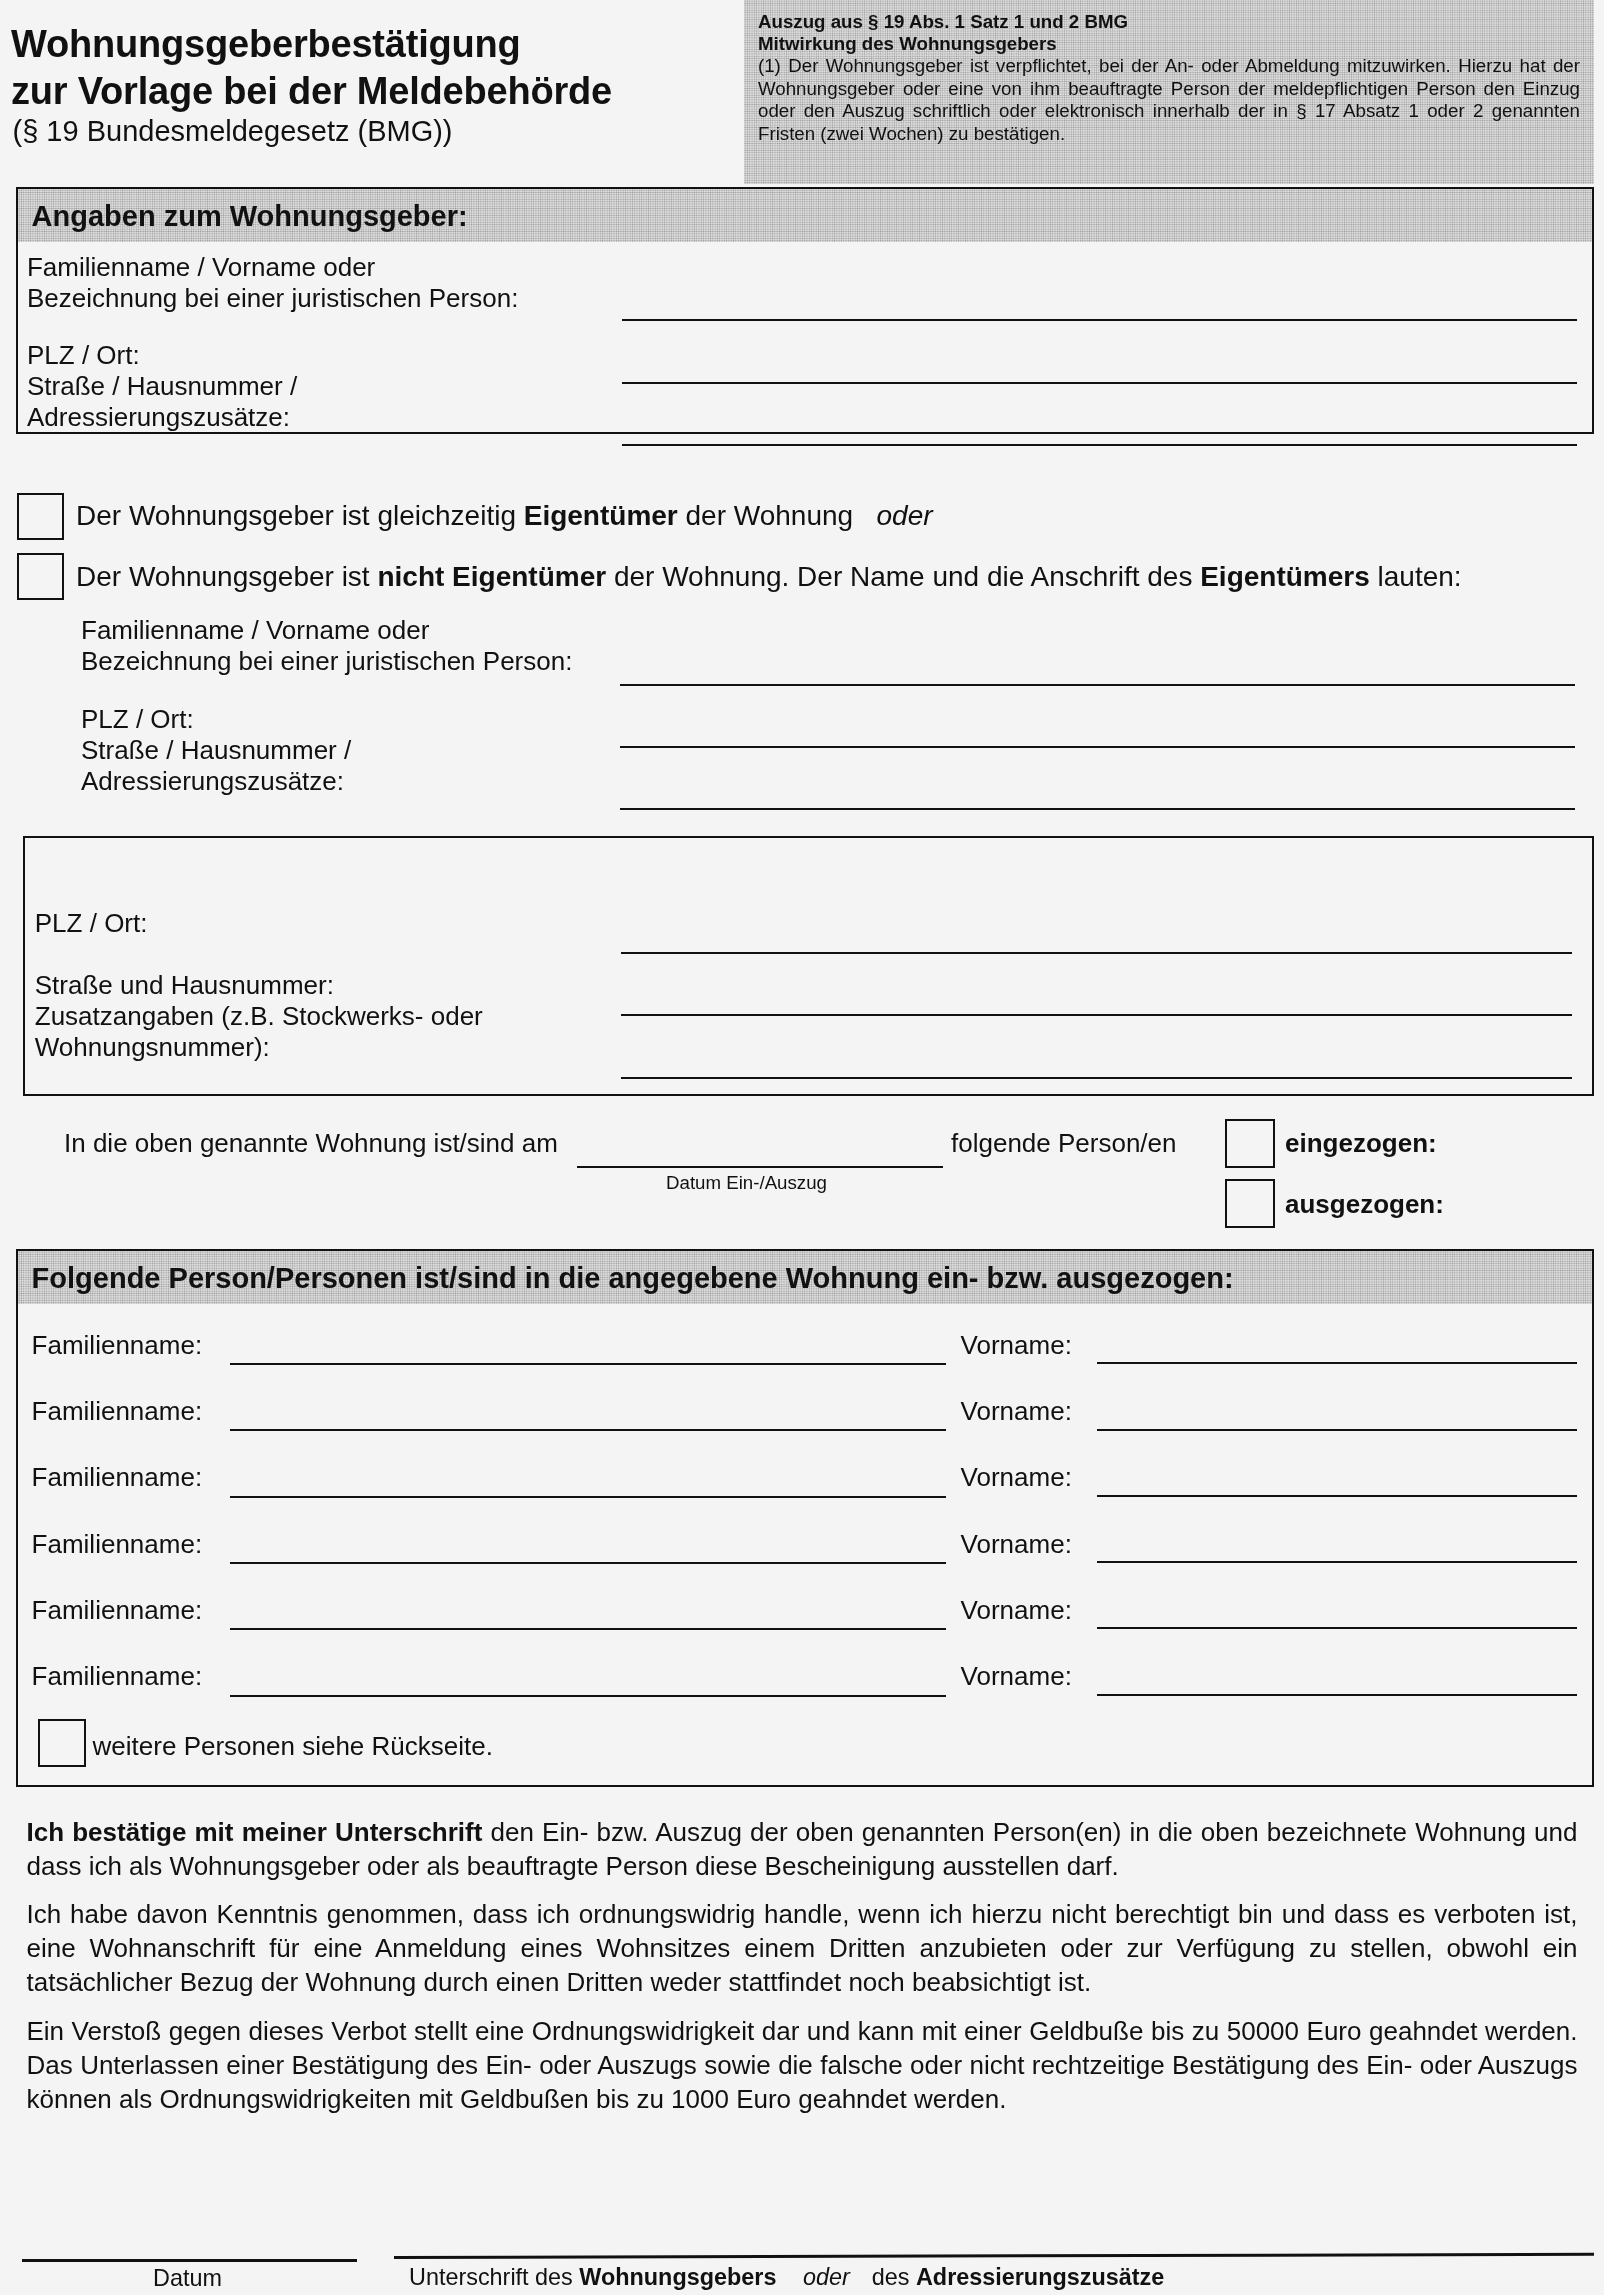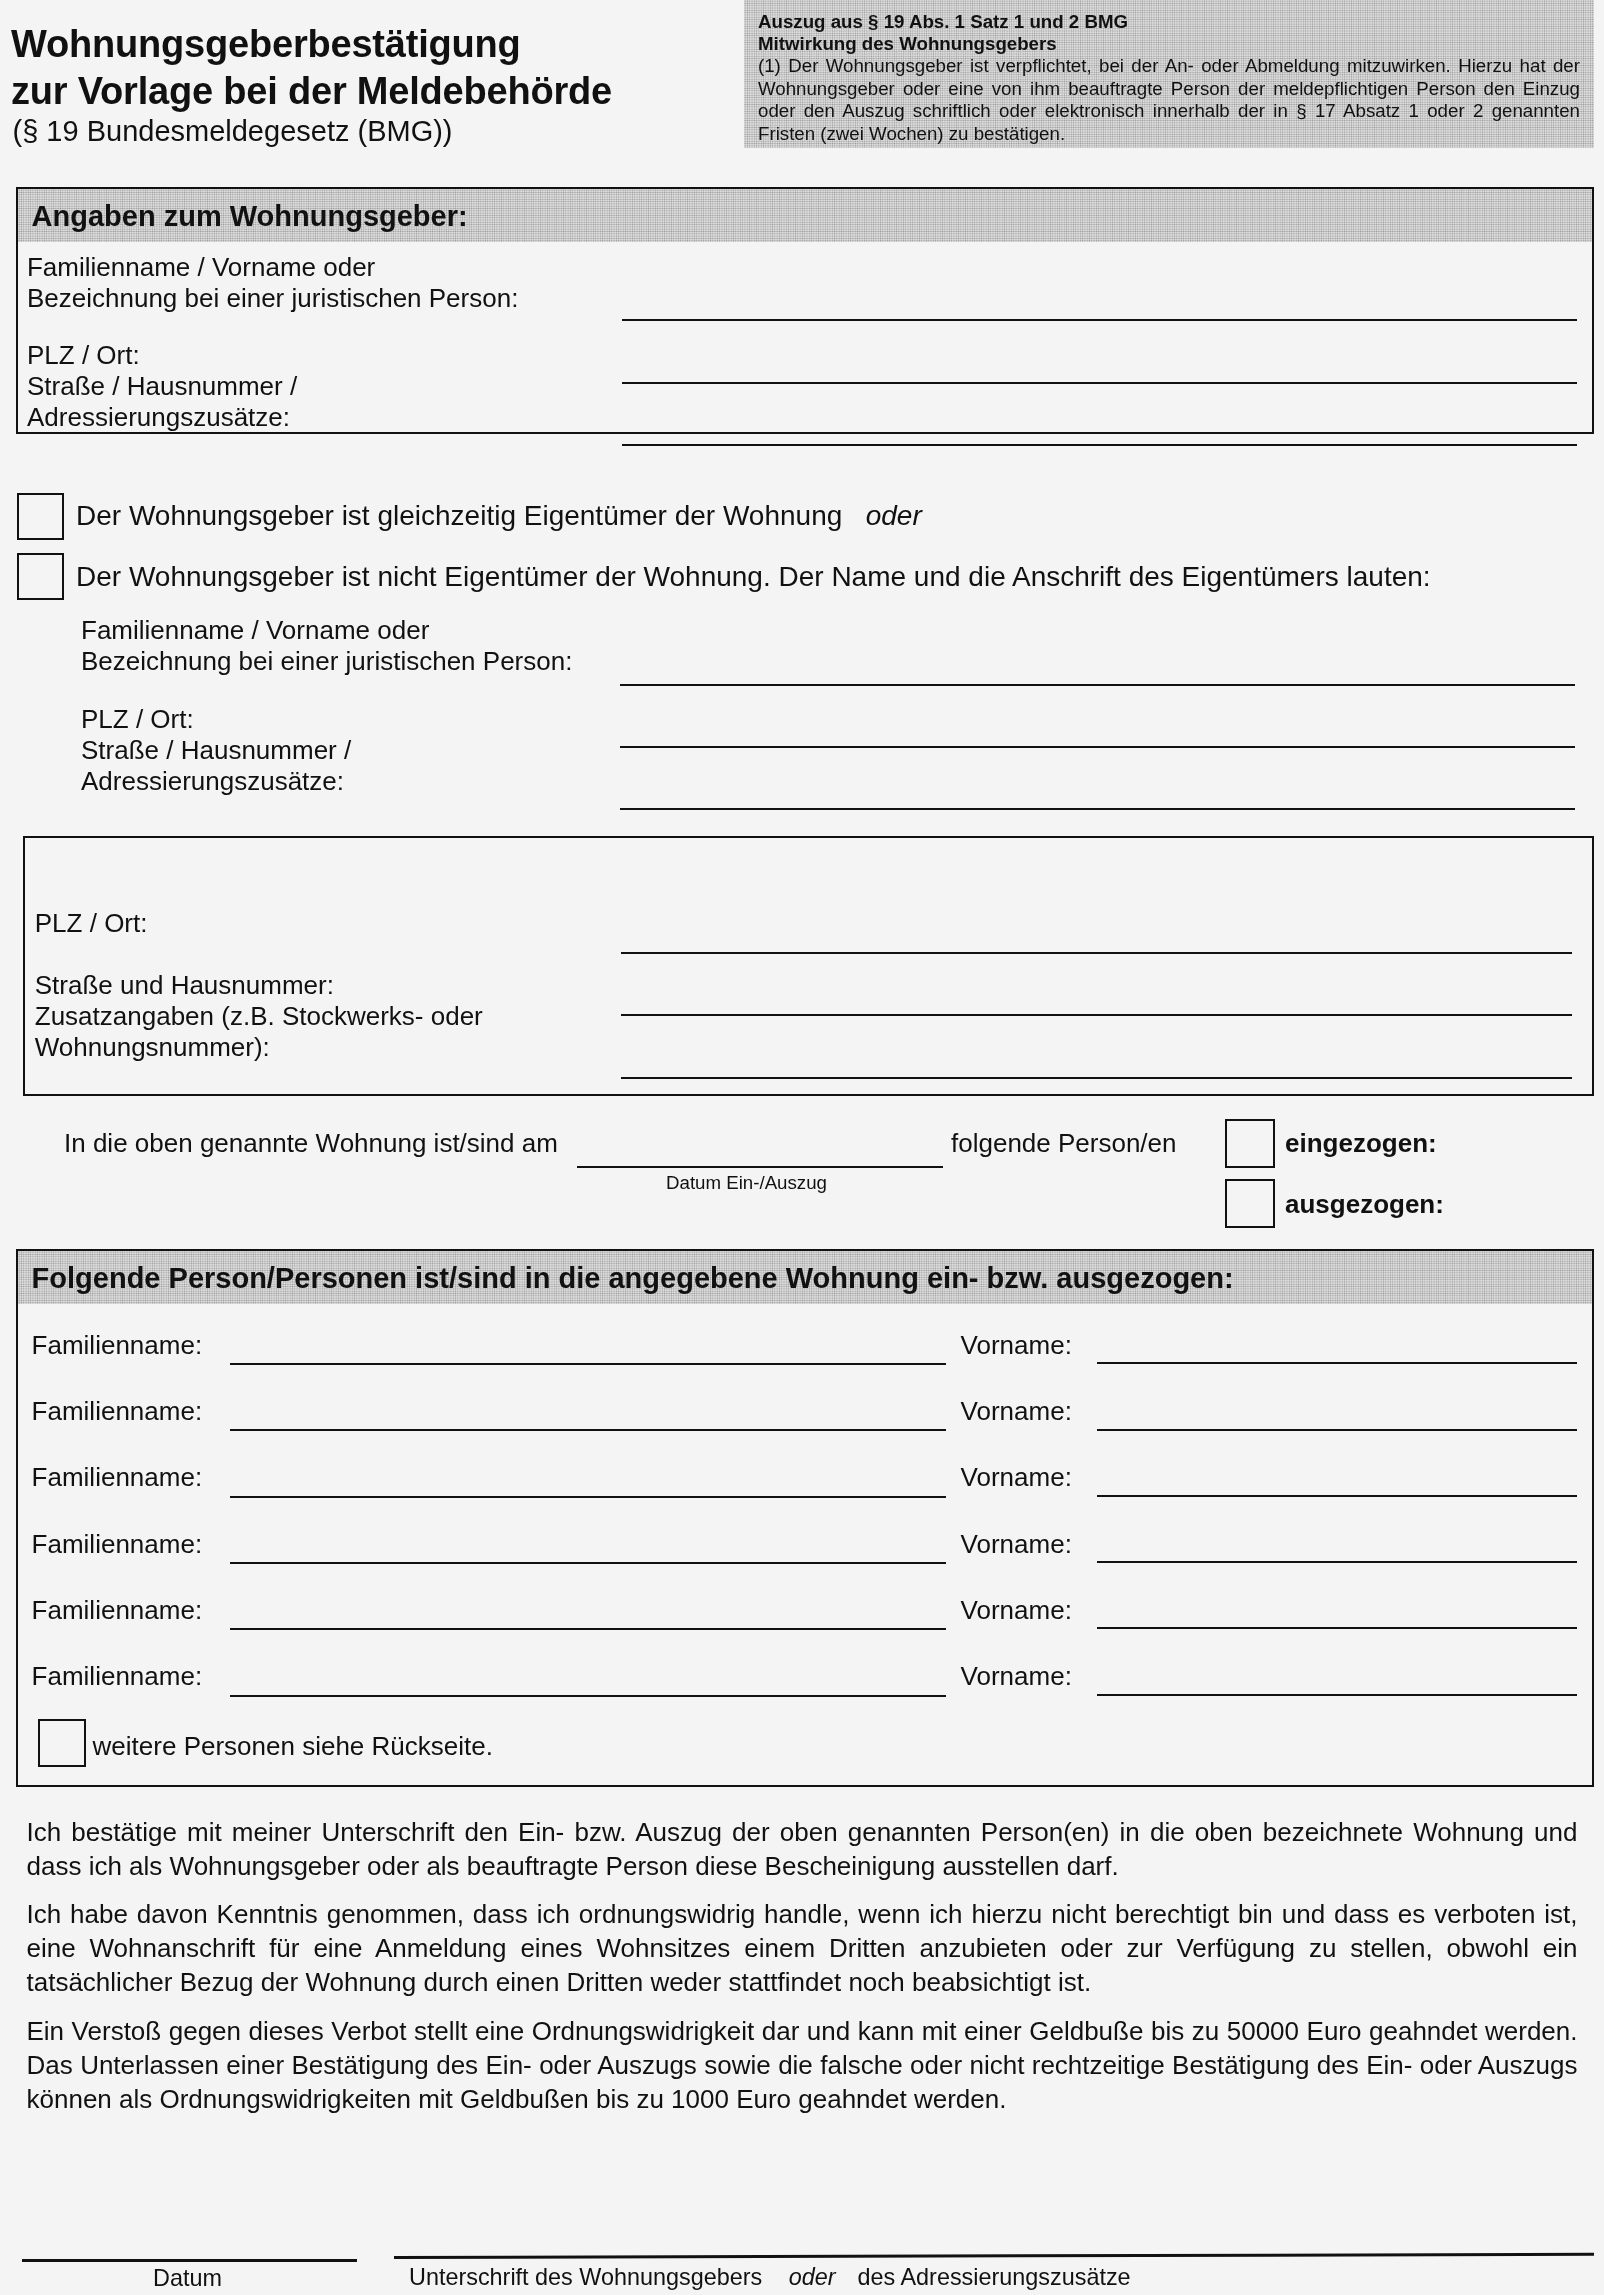"Auszug aus § 19 Abs." .infobox { height: 148px -> 184px }
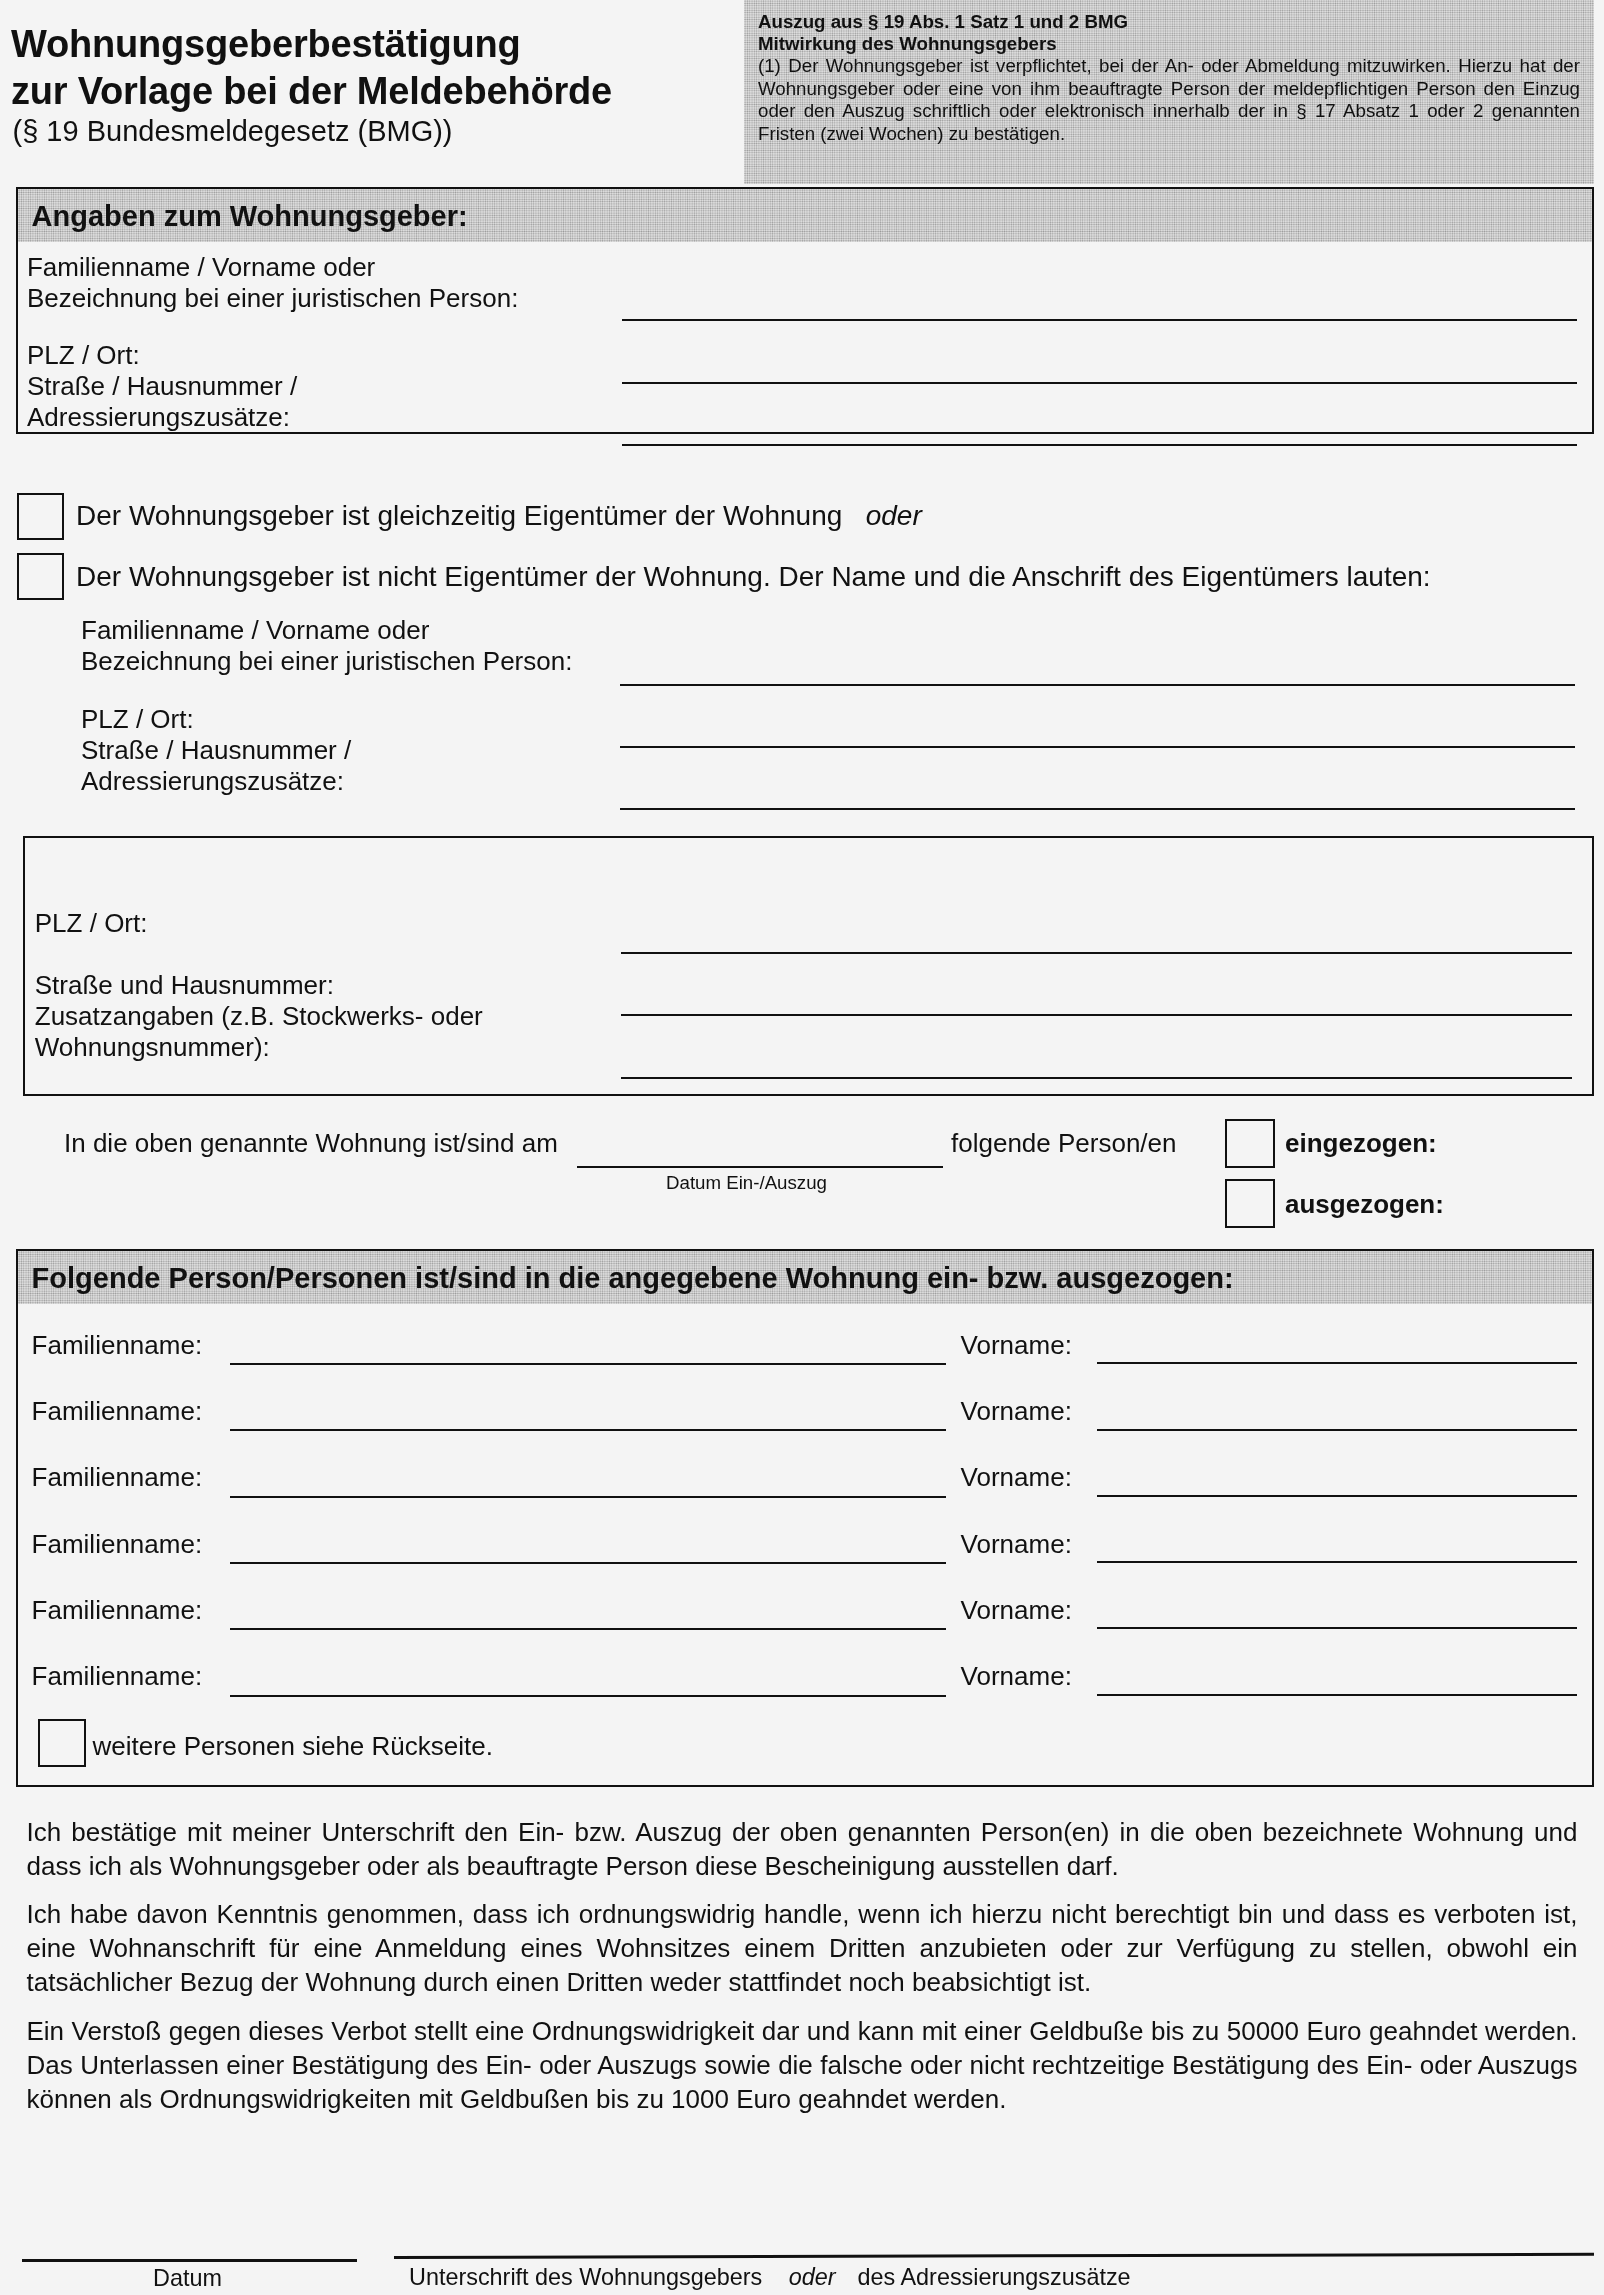"Eigentümer" b { font-weight: normal -> bold }
